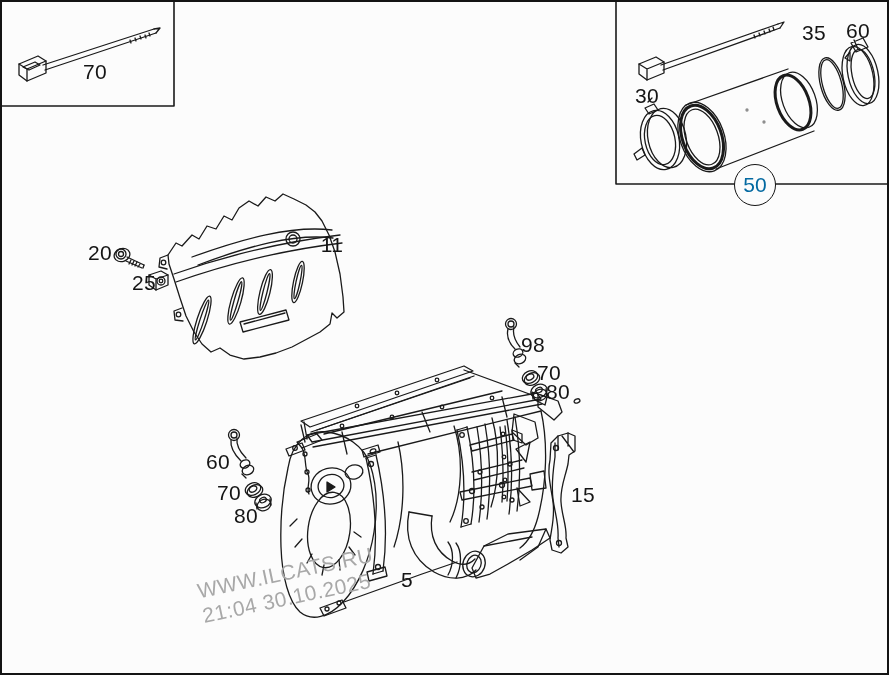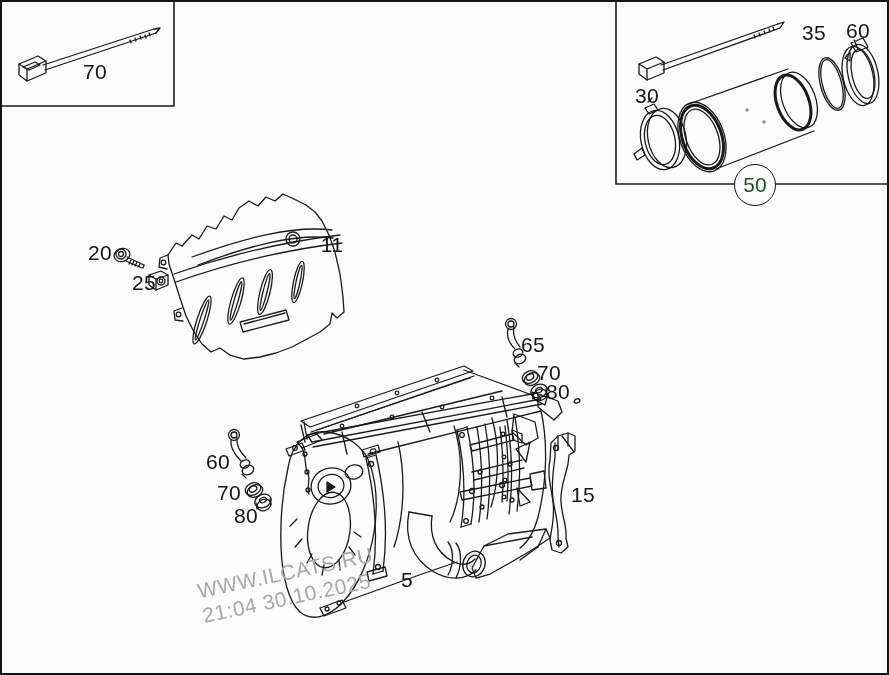"50" .kit-circle { color: #14532d -> #0369a1 }
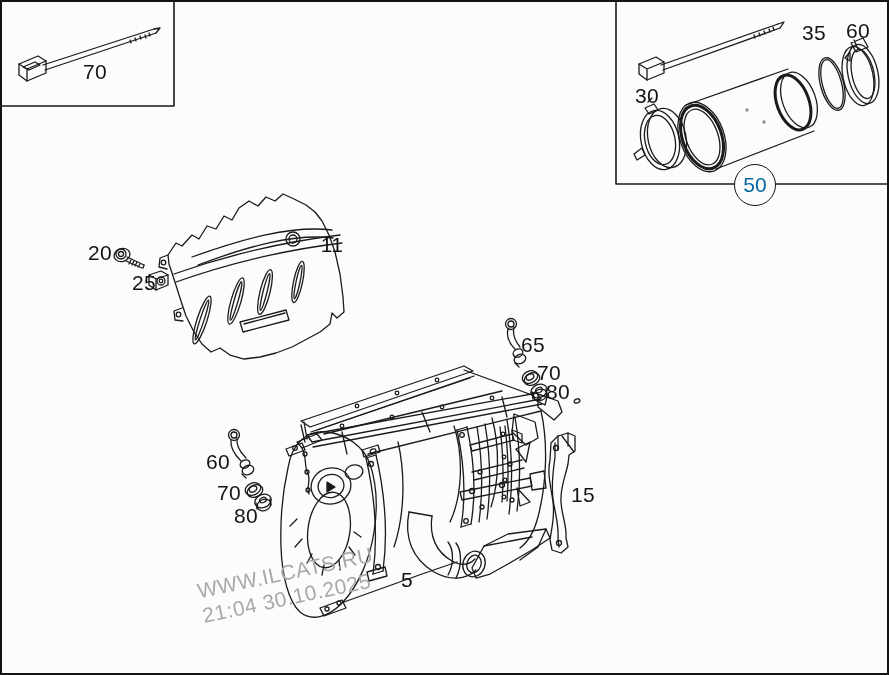"65" div.callout { text: 65 -> 98 }
